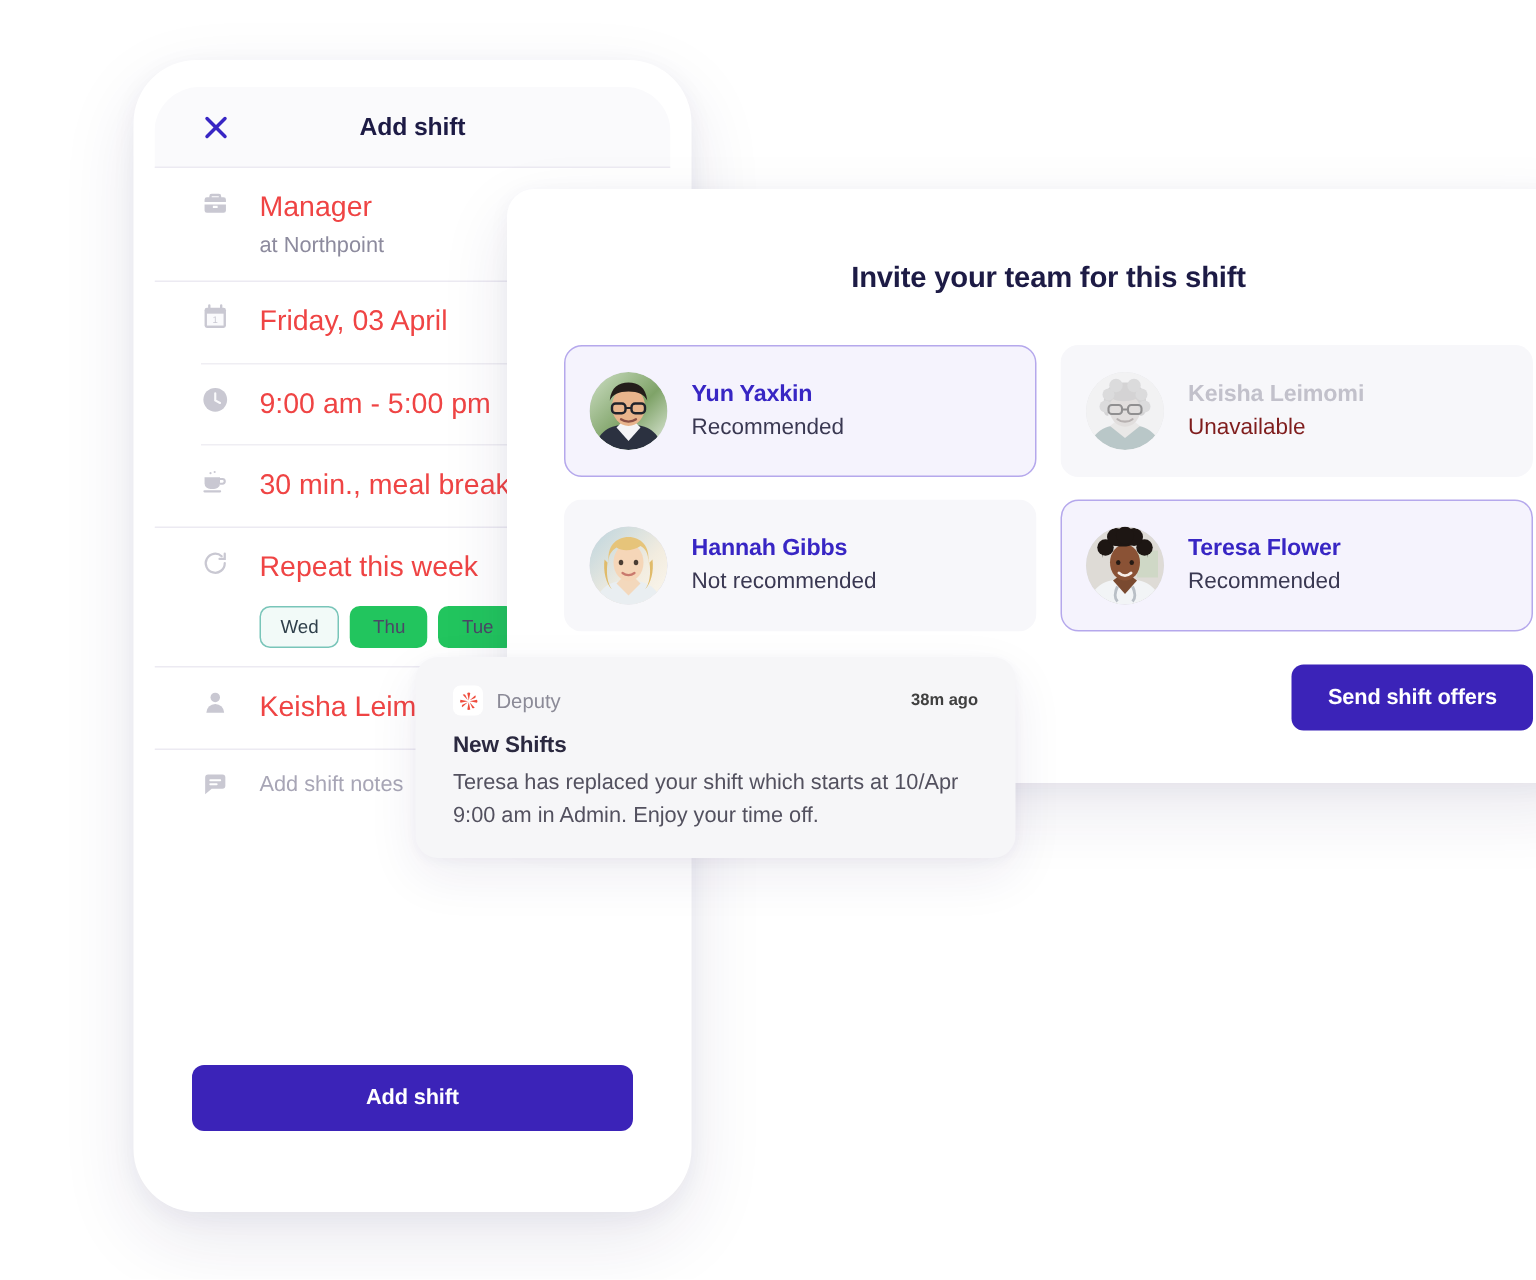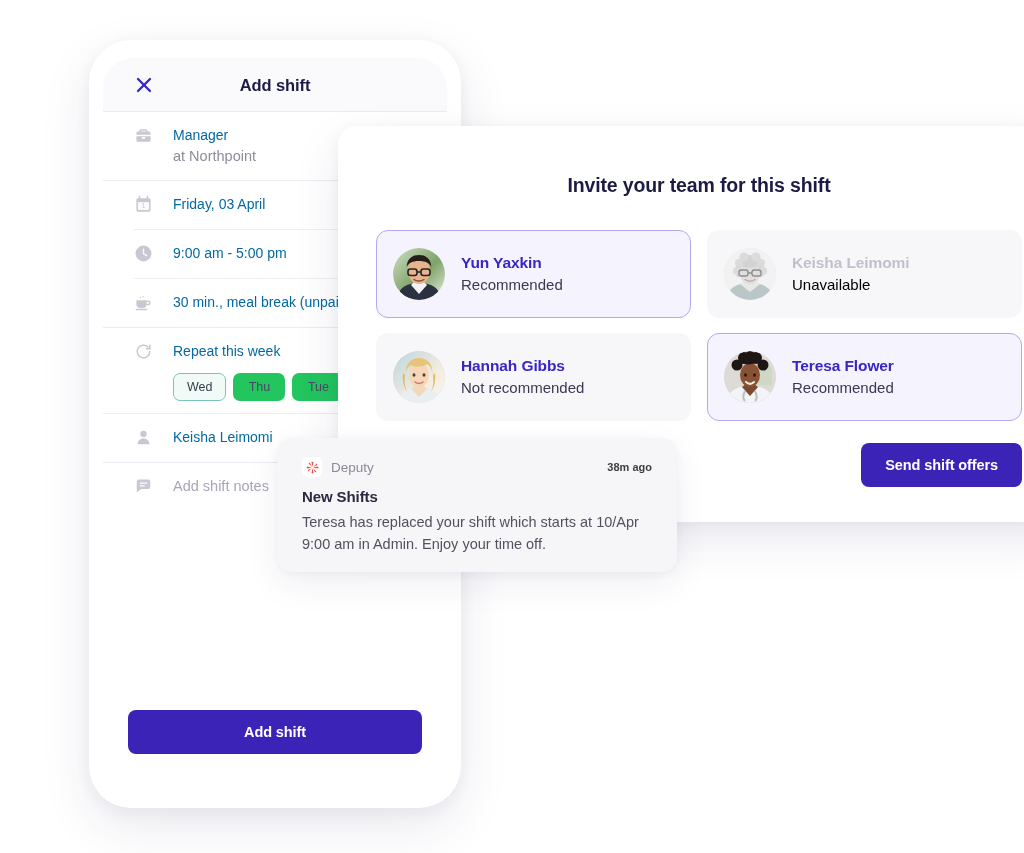"Manager" .row-primary { color: #0369a1 -> #ef4444; font-size: 14px -> 19px }
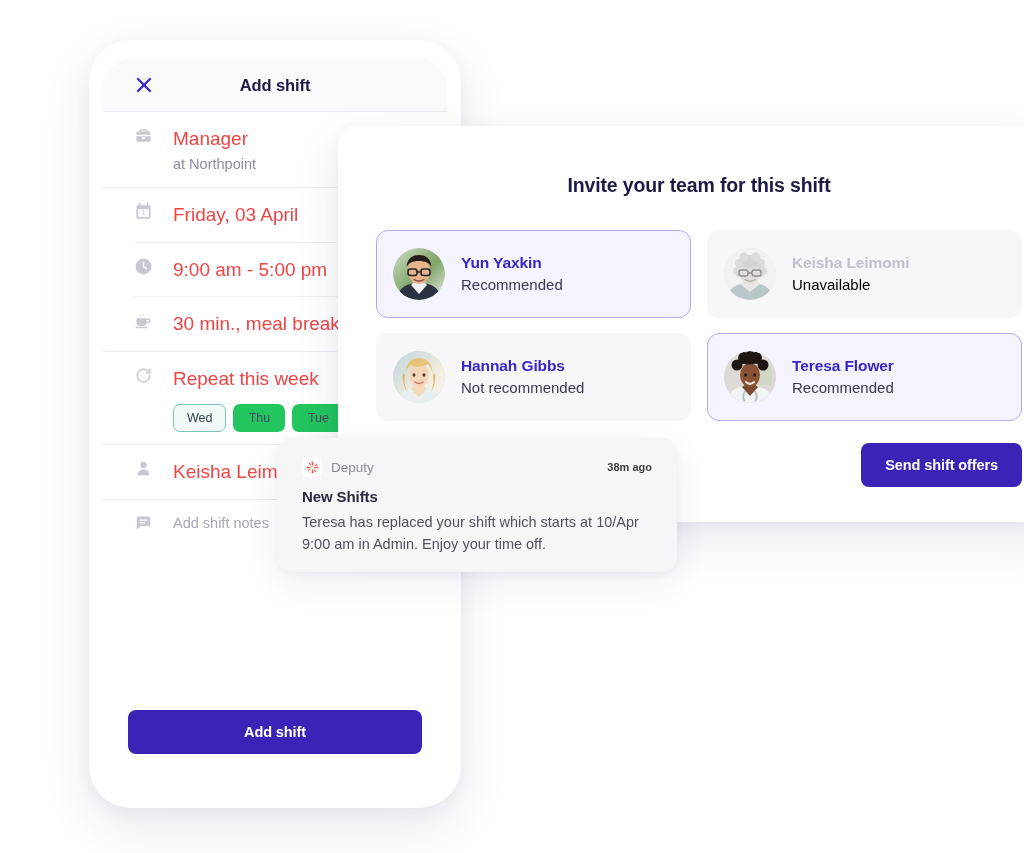"Unavailable" .person-card.disabled .person-status { color: #000000 -> #7f1d1d }
